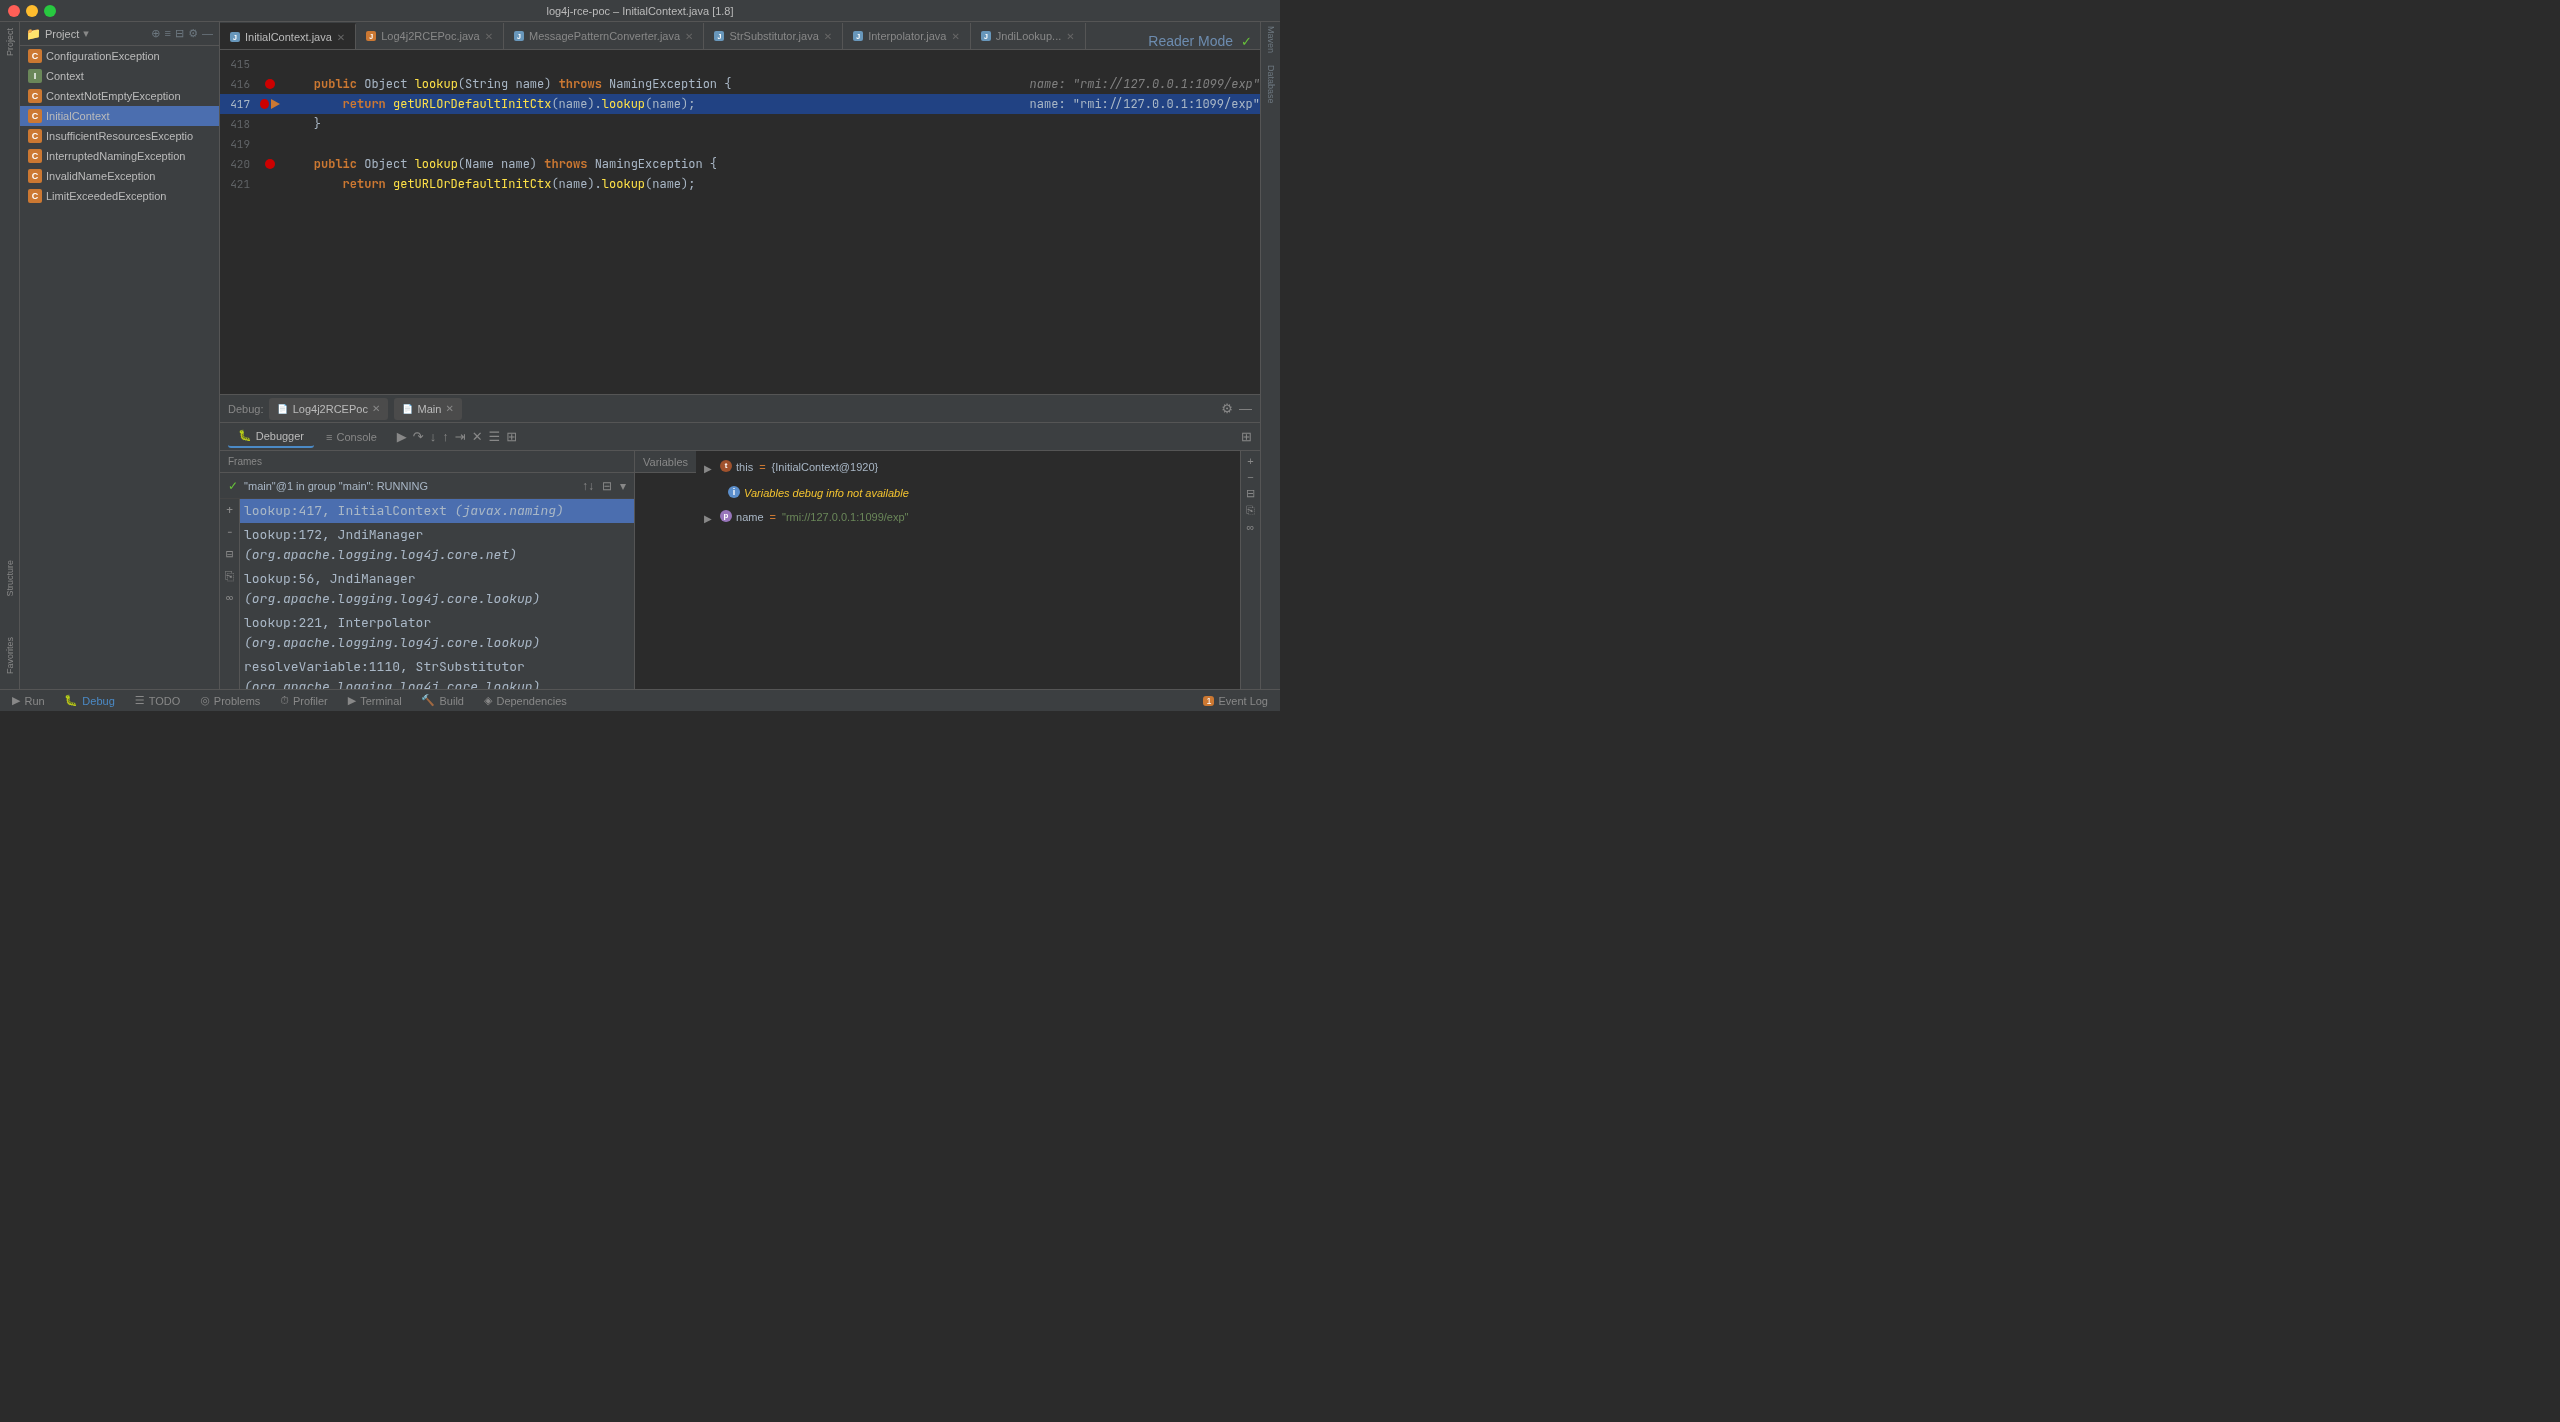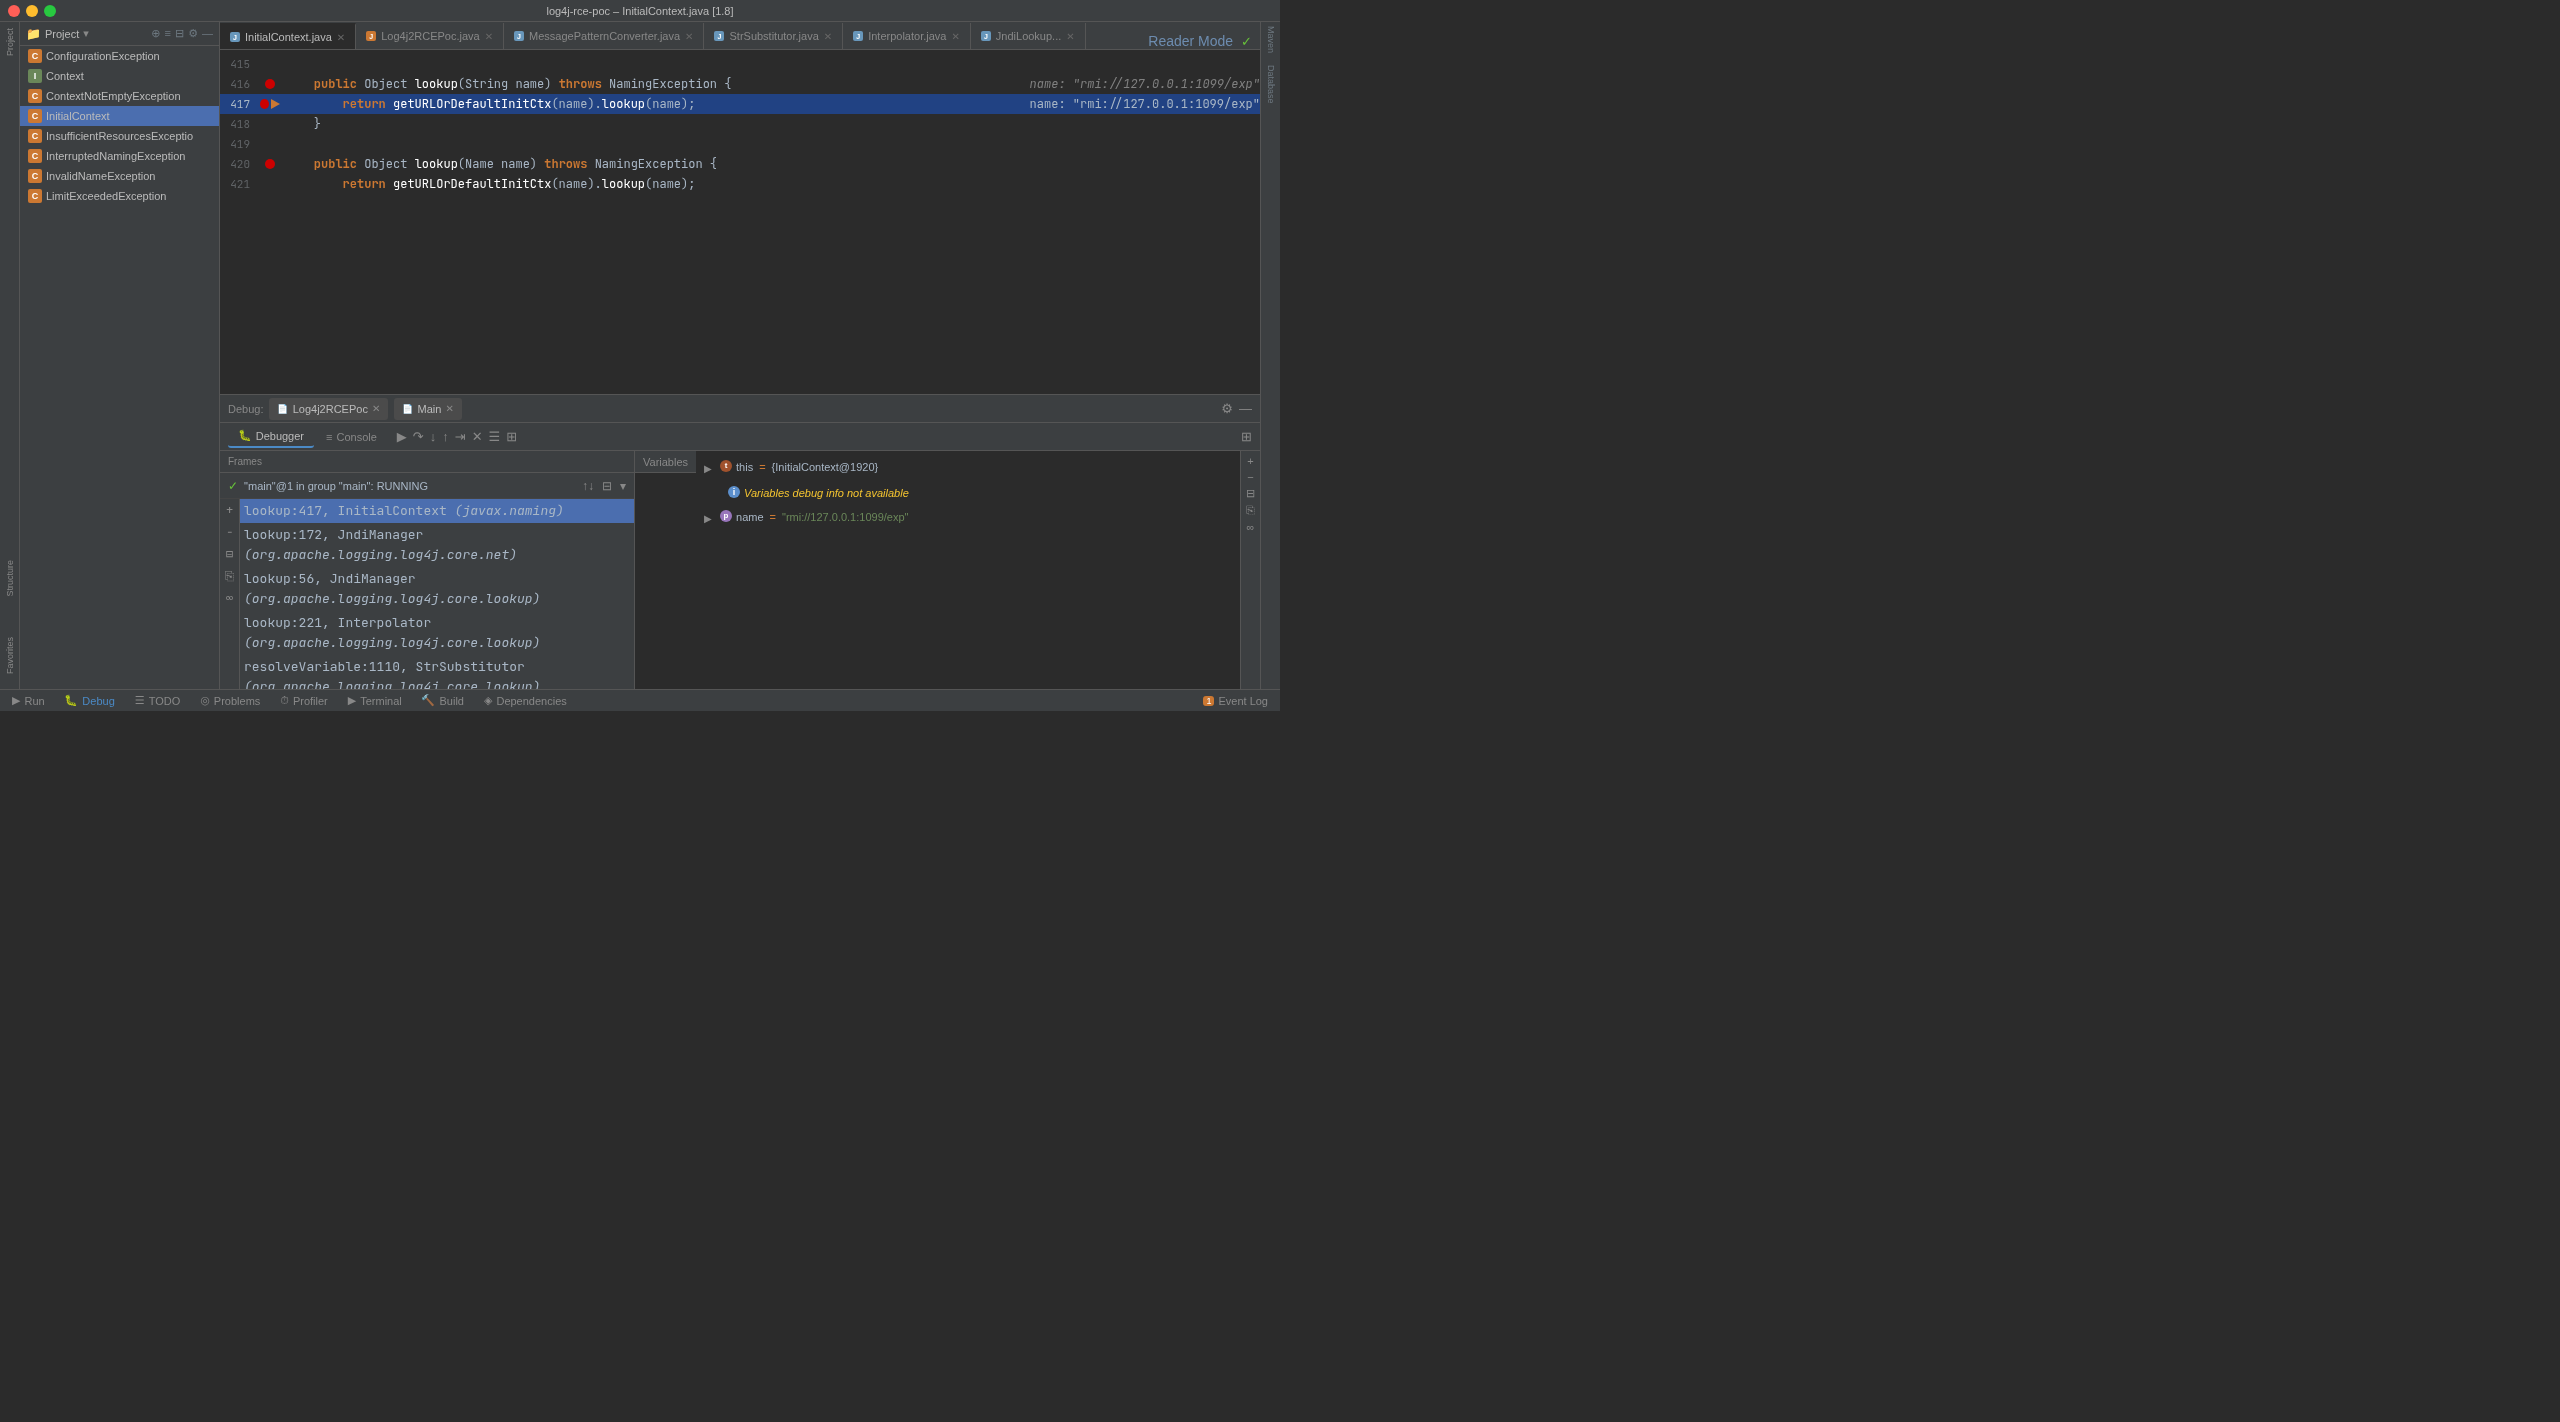"lookup" .method { color: #ffffff -> #fde047 }
